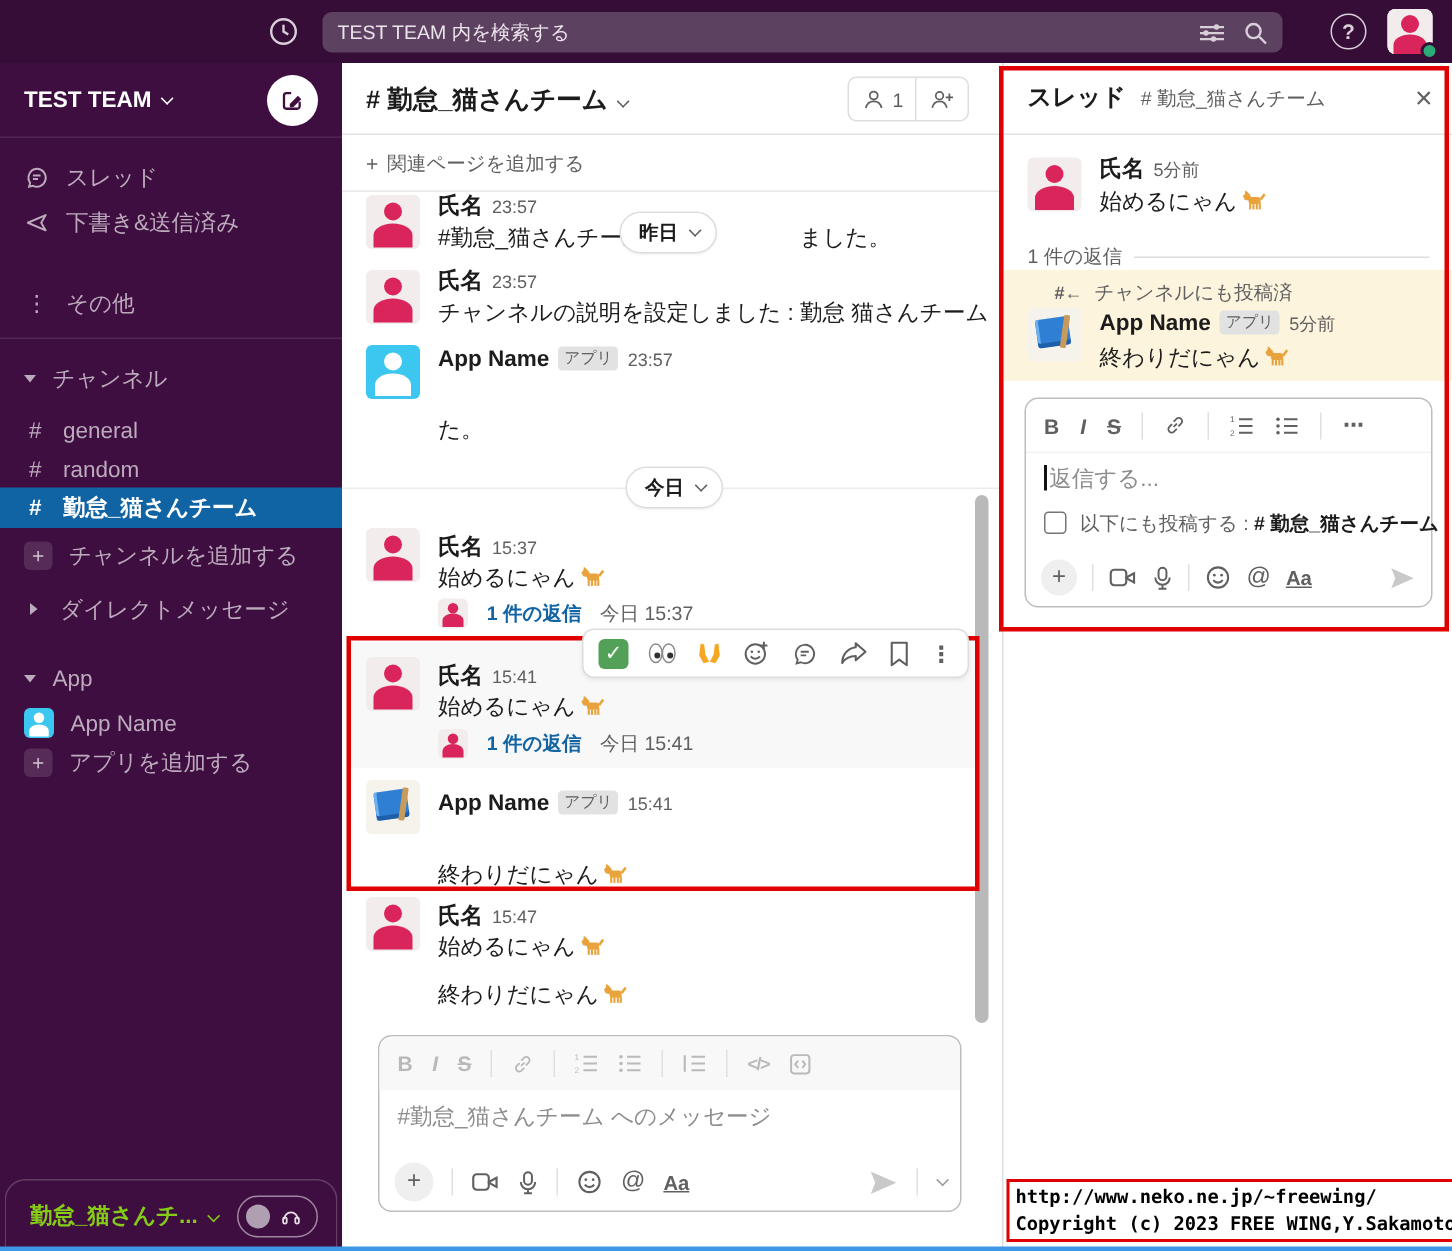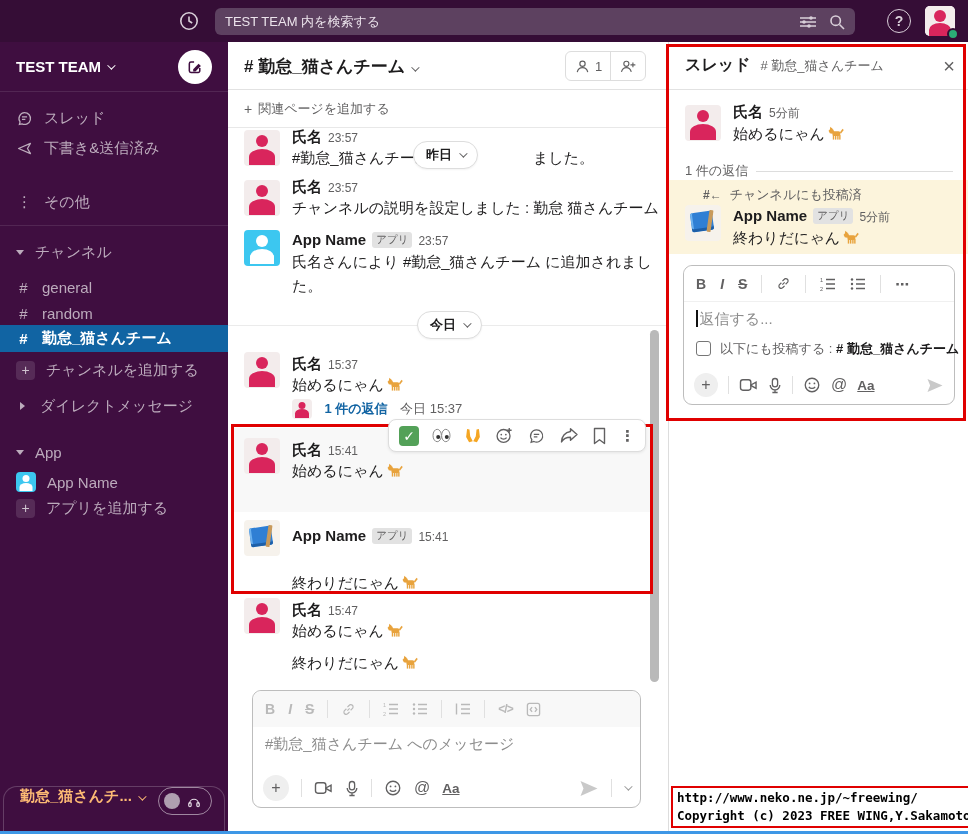"氏名さんにより #勤怠_猫さんチーム に追加されまし" div.abs { html: <div>氏名さんにより #勤怠_猫さんチーム に追加されまし</div> -> none }
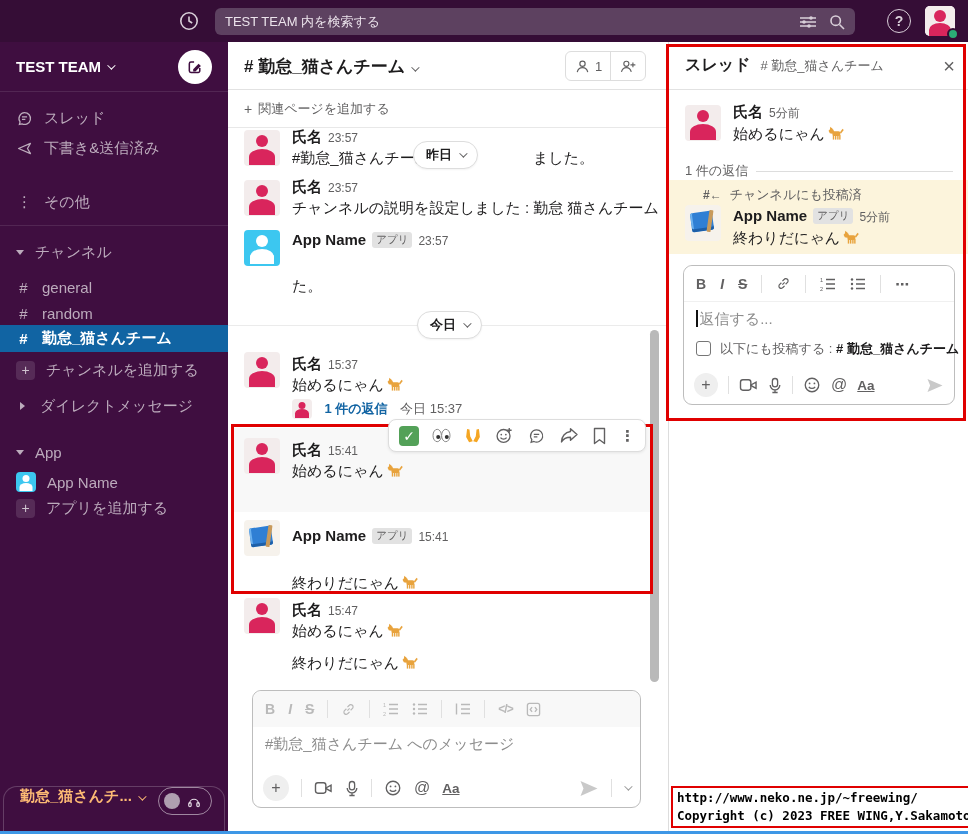"1 件の返信 今日 15:41" div.abs { html: none -> <div> <span><span></span><span></span></span> <span>1 件の返信</span> <span>今日 15:41</span> </div> }
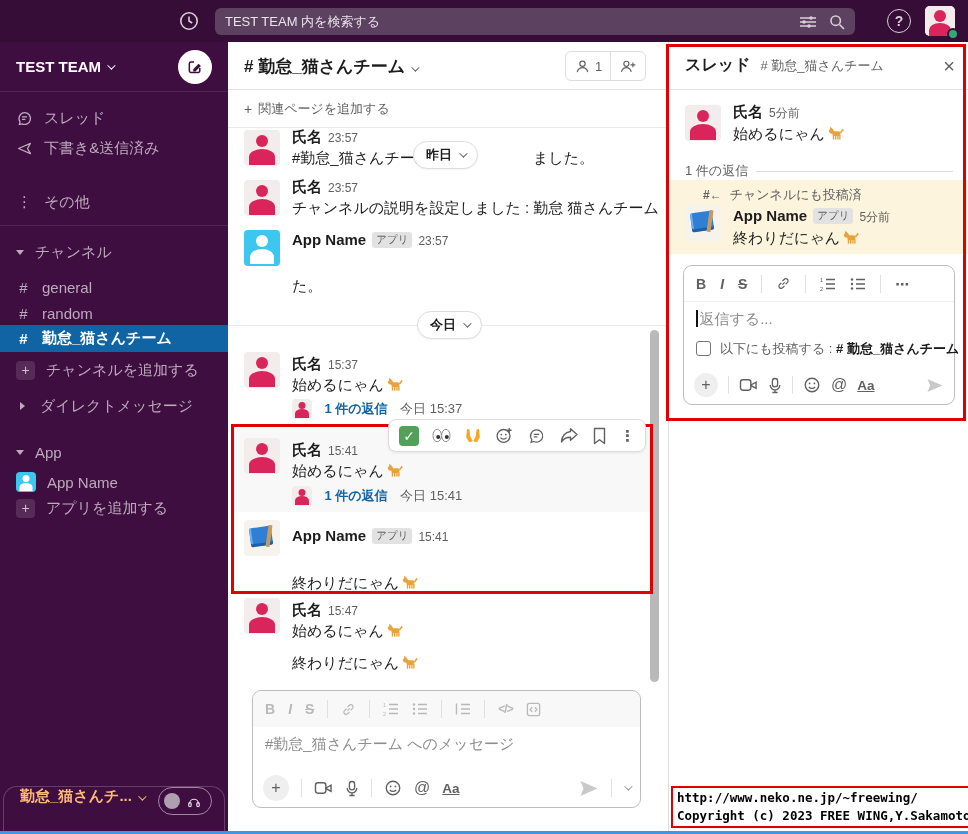"勤怠_猫さんチ..." .sb-footer { align-items: flex-start -> center; color: #fdba74 -> #84cc16 }
